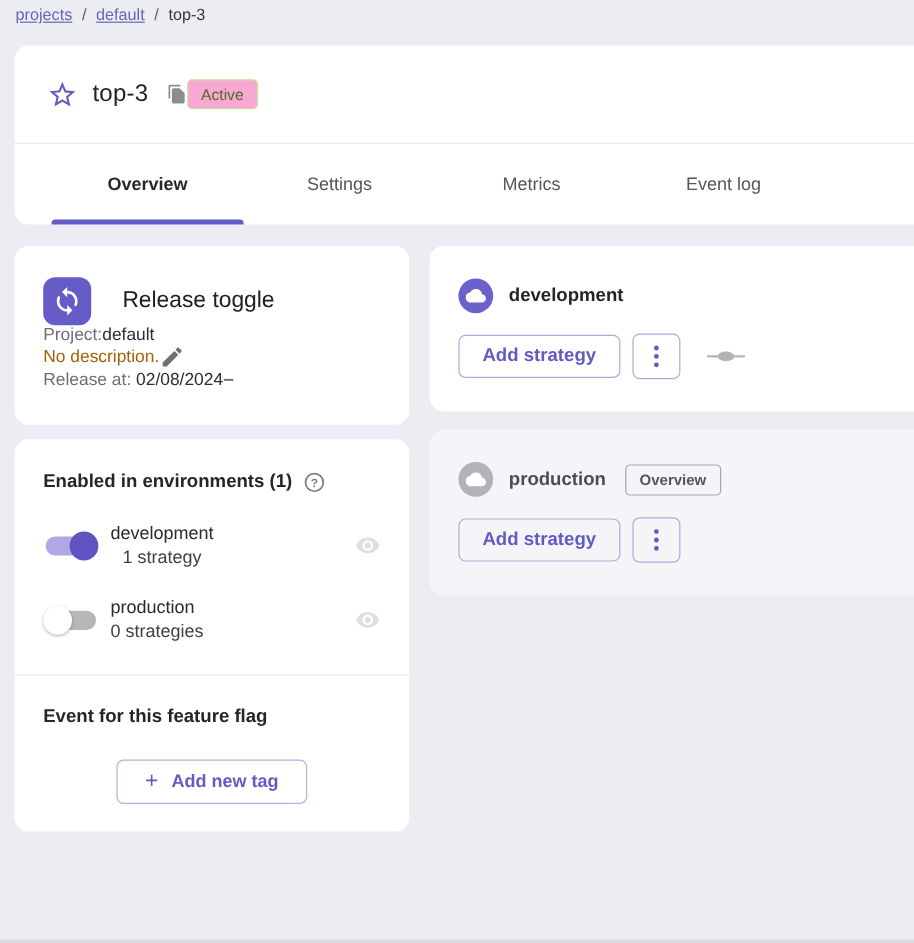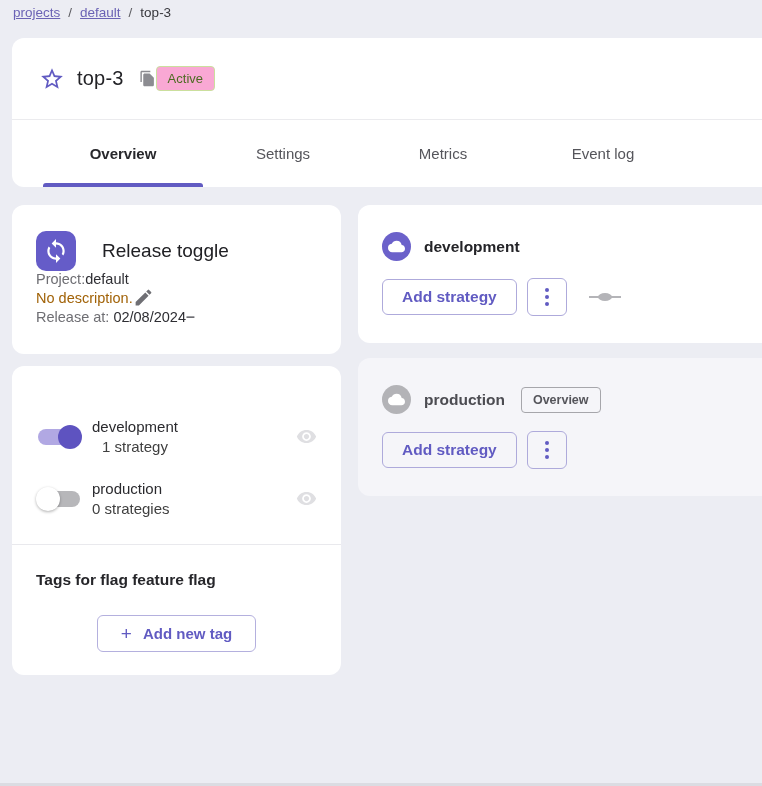"Enabled in environments (1)" div.card-heading-row { html: none -> <div> <h3>Enabled in environments (1)</h3> <span> <svg> <circle></circle> <text>?</text> </svg> </span> </div> }
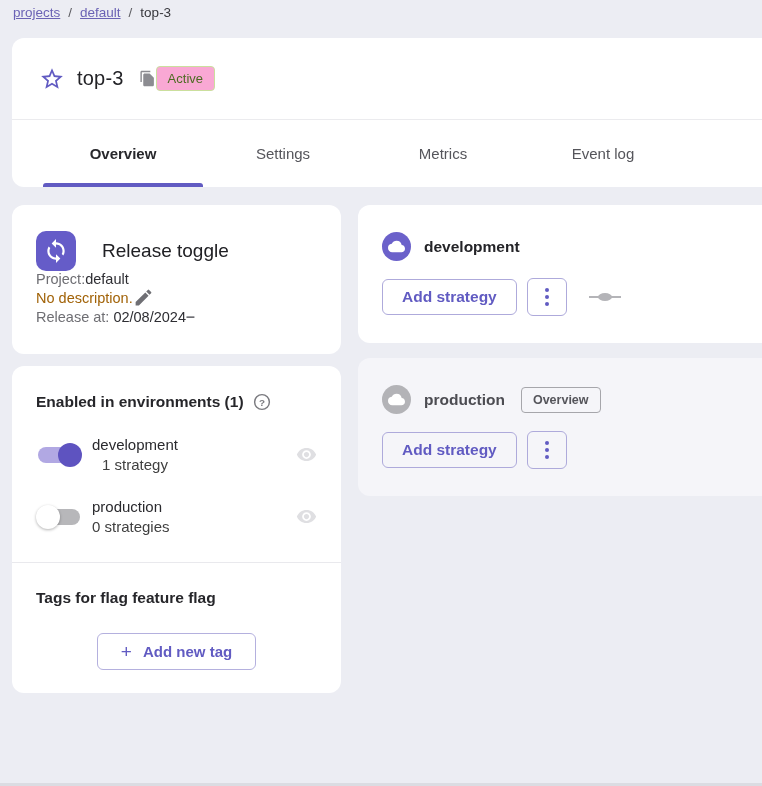"Tags for flag feature flag" h3.tags-heading { text: Tags for flag -> Event for this }
